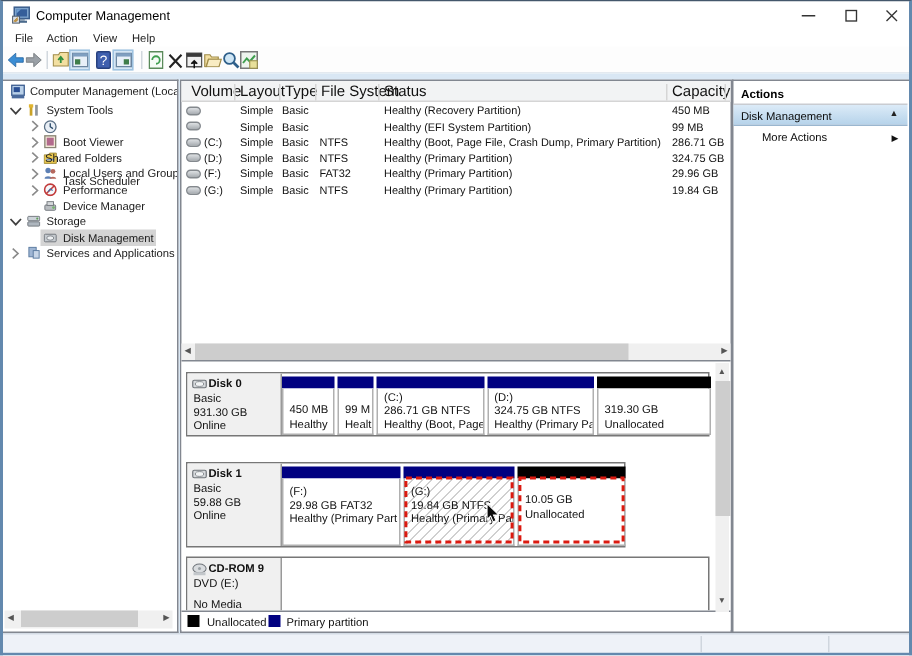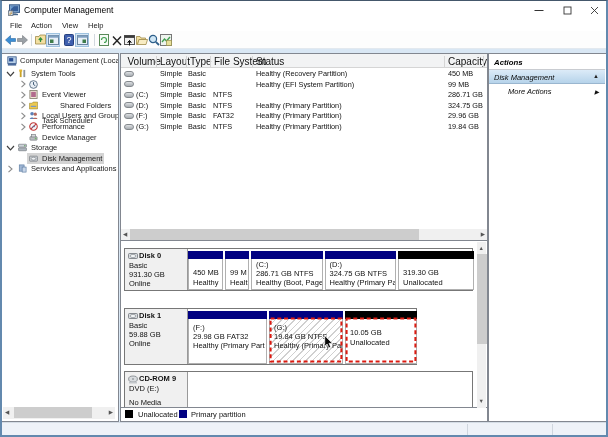"Actions" #actions { font-style: italic -> none }
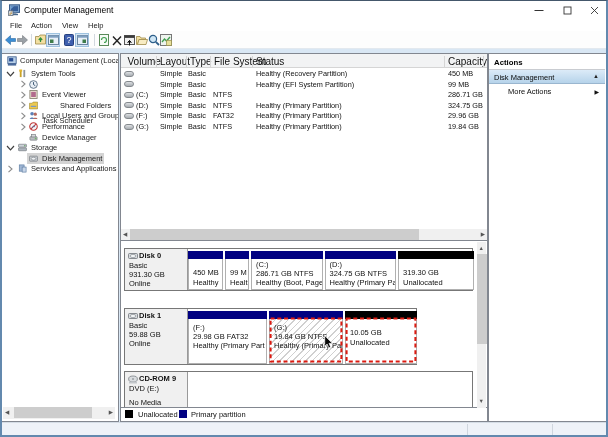"Event Viewer" span { text: Event -> Boot }
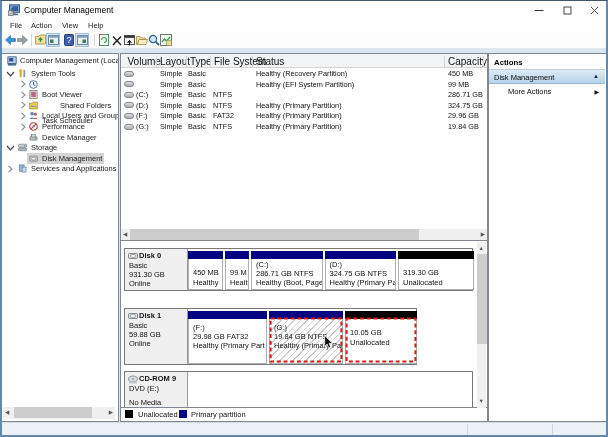"Healthy (Boot, Page File, Crash" span { html: none -> <span>Healthy (Boot, Page File, Crash Dump, Primary Partition)</span> }
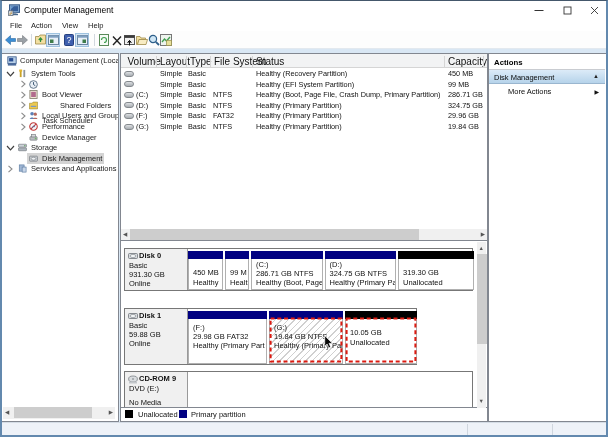"Shared Folders" span { left: 58px -> 28px }
